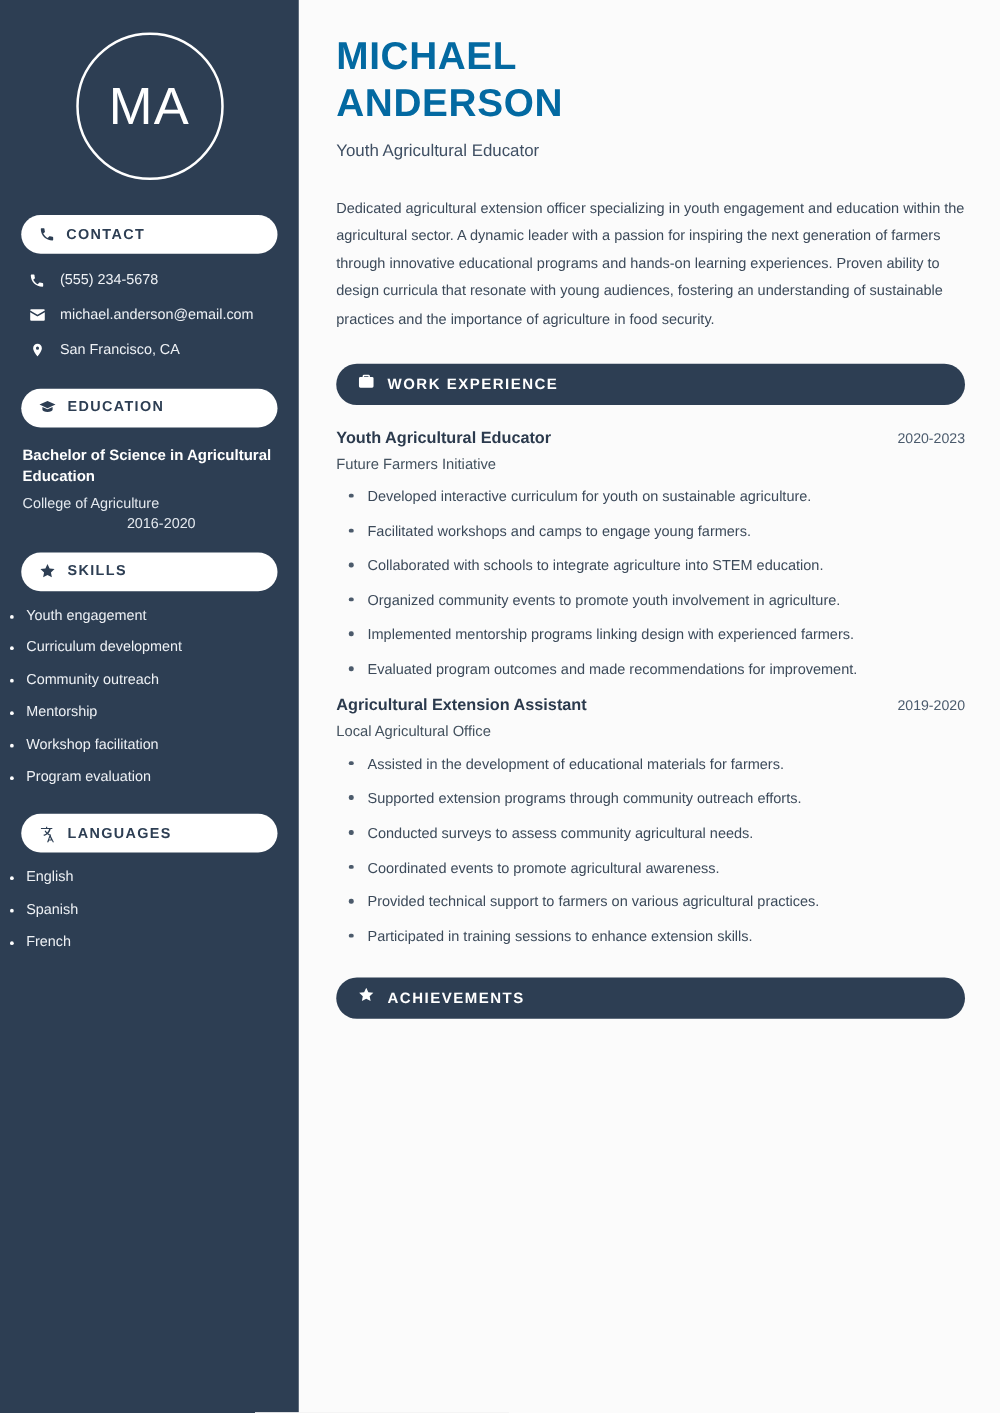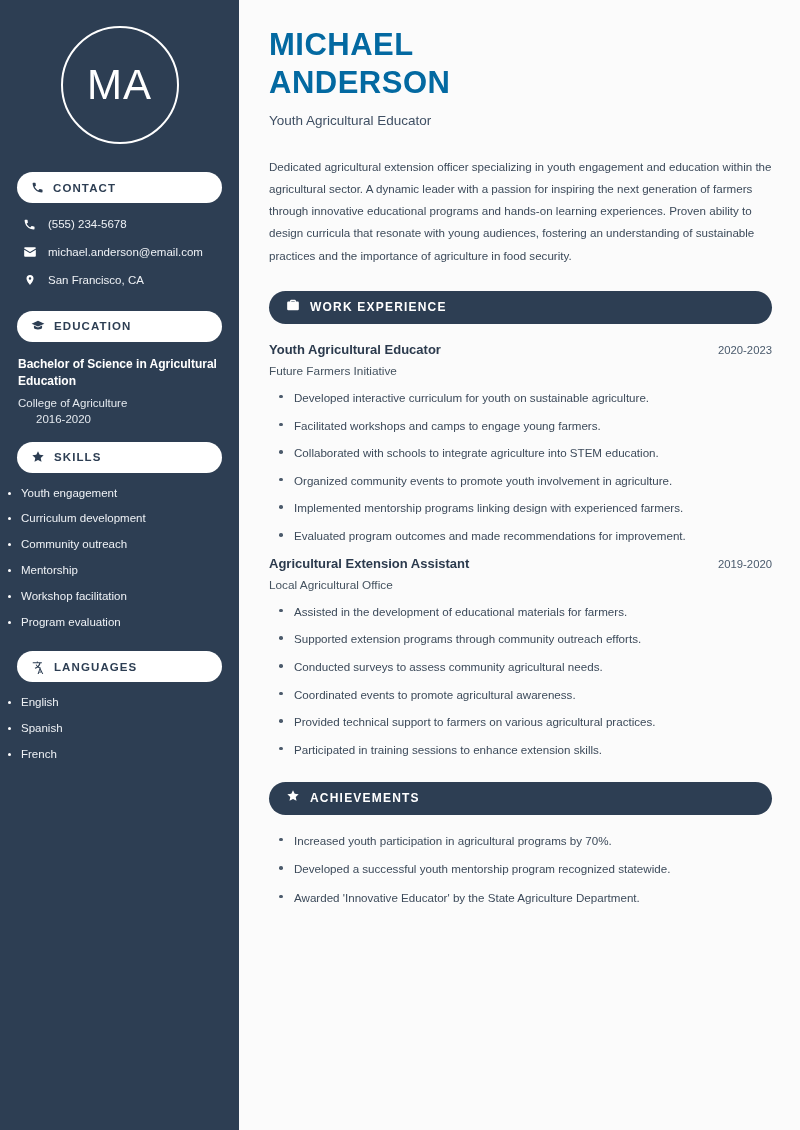"2016-2020" .edu-years { text-align: none -> center }
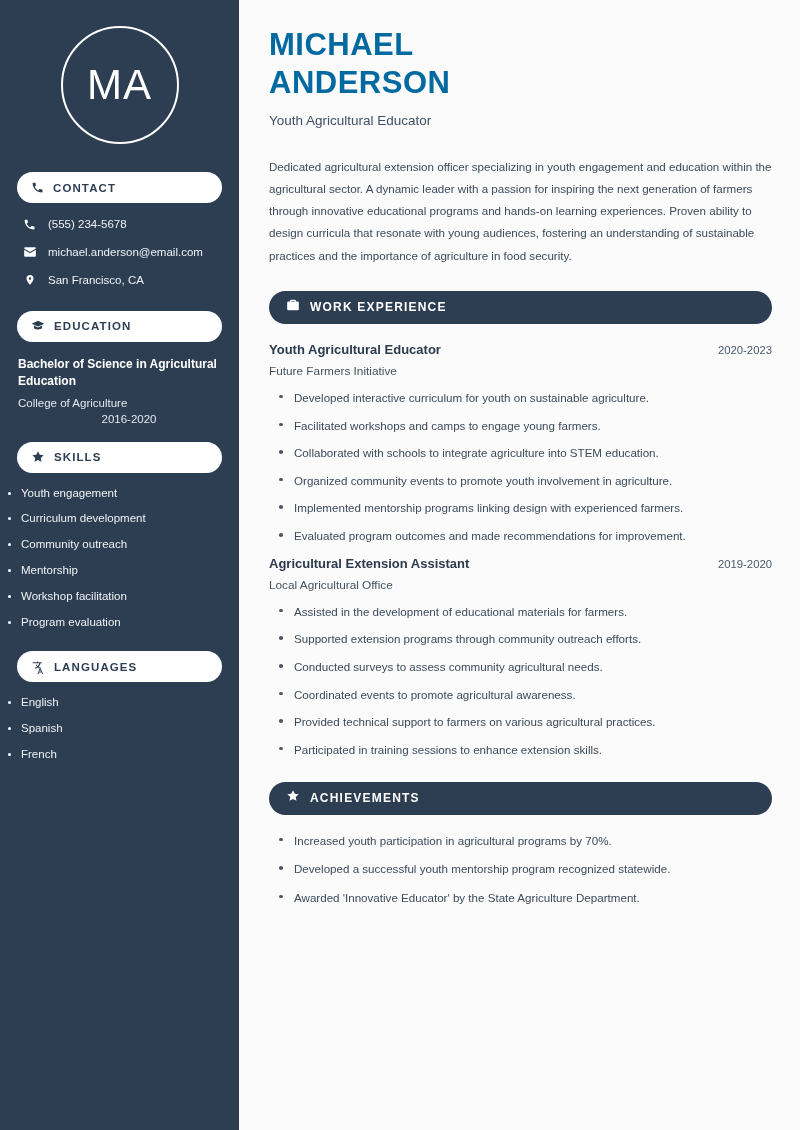"Increased youth participation in" ul.bullets { html: <ul> <li>Increased youth participation in agricultural programs by 70%.</li> <li>Developed a successful youth mentorship program recognized statewide.</li> <li>Awarded 'Innovative Educator' by the State Agriculture Department.</li> </ul> -> none }
